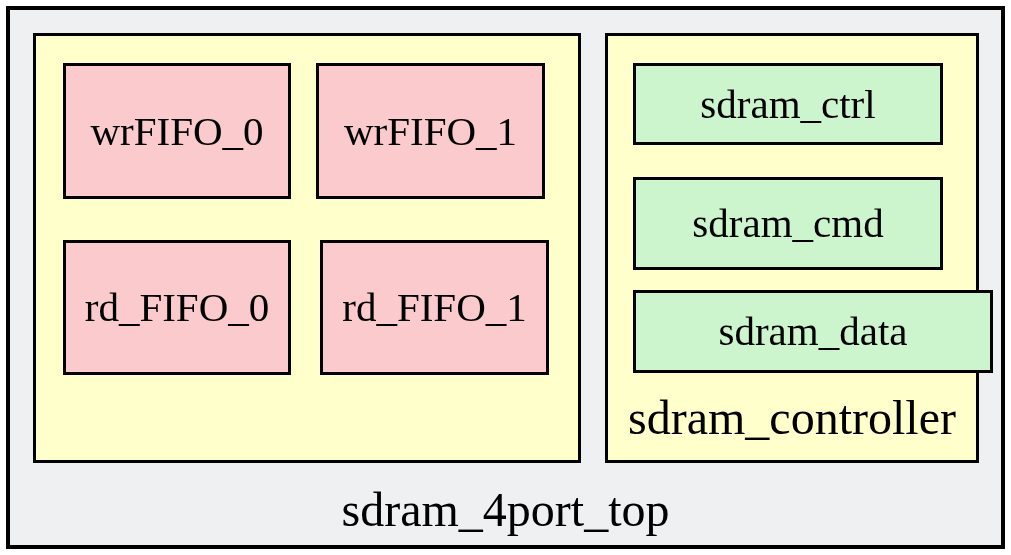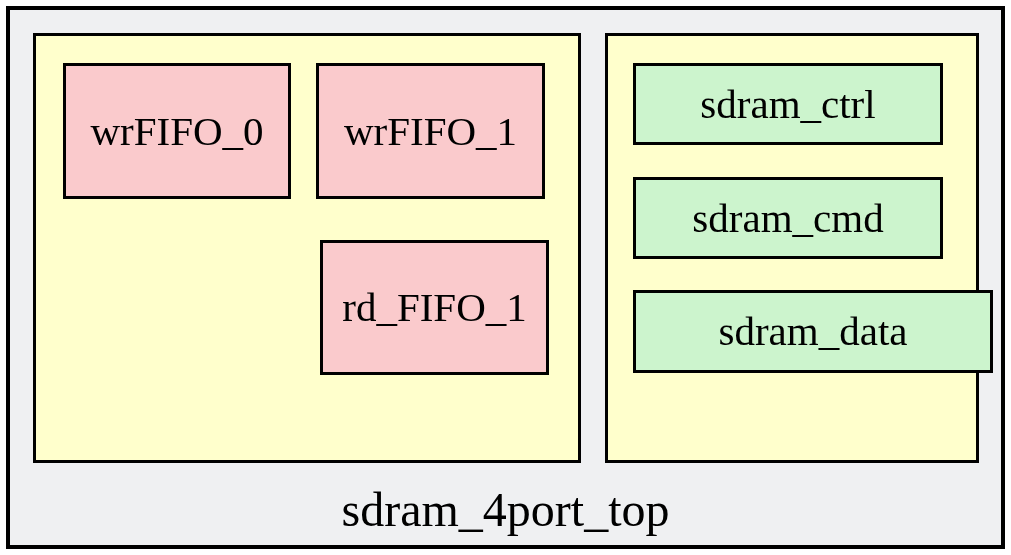"sdram_cmd" .green.g1 { height: 82px -> 93px }
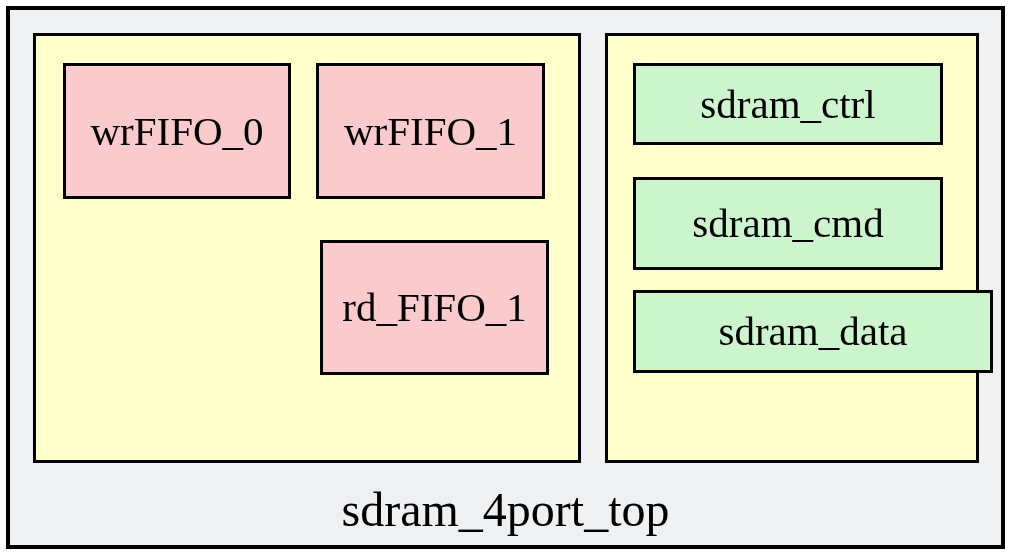"rd_FIFO_0" div.block { html: none -> <div> <span>rd_FIFO_0</span> </div> }
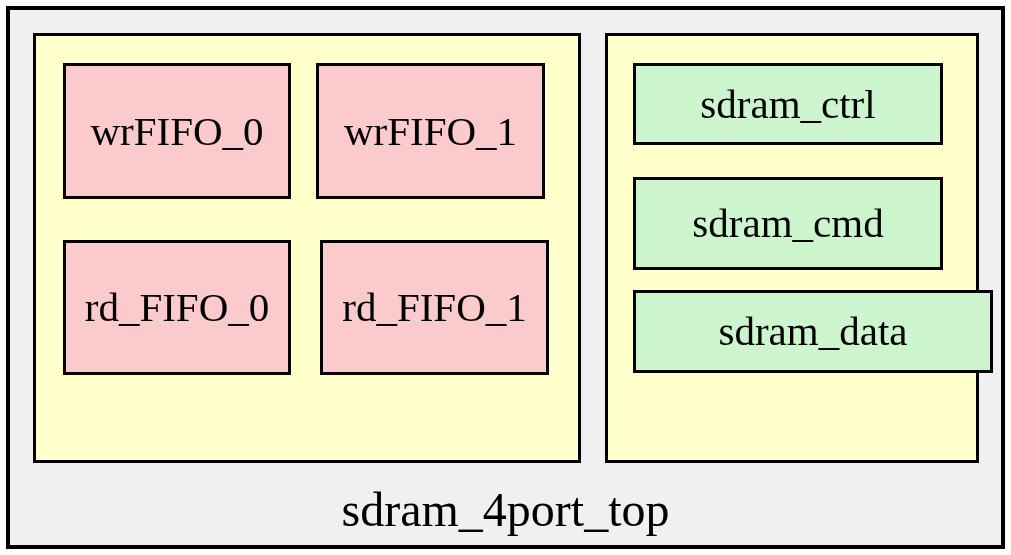"sdram_controller" div.container-label { html: none -> <div>sdram_controller</div> }
